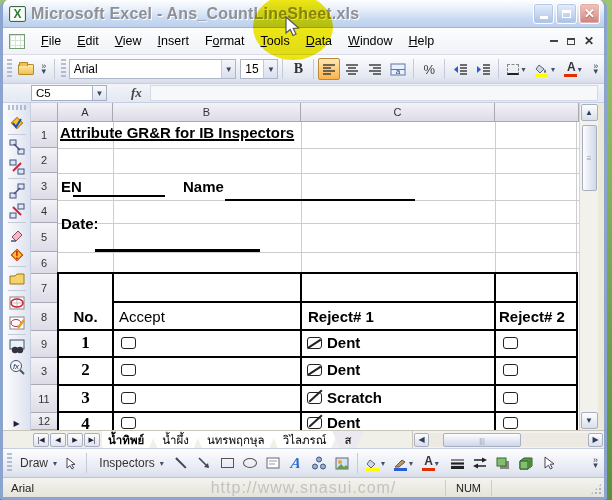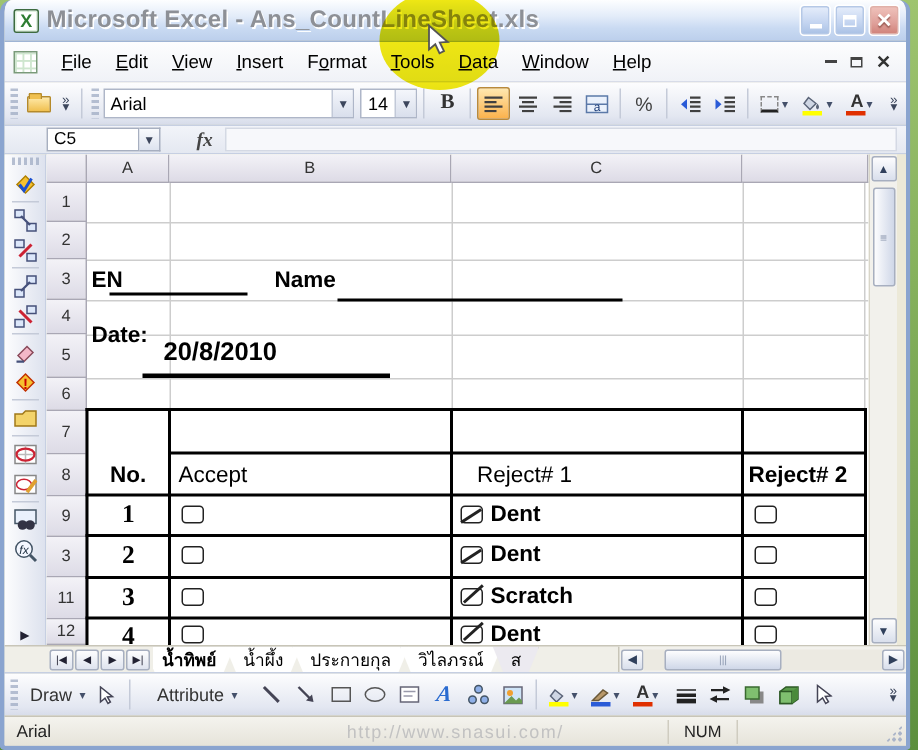"14" span { text: 14 -> 15 }
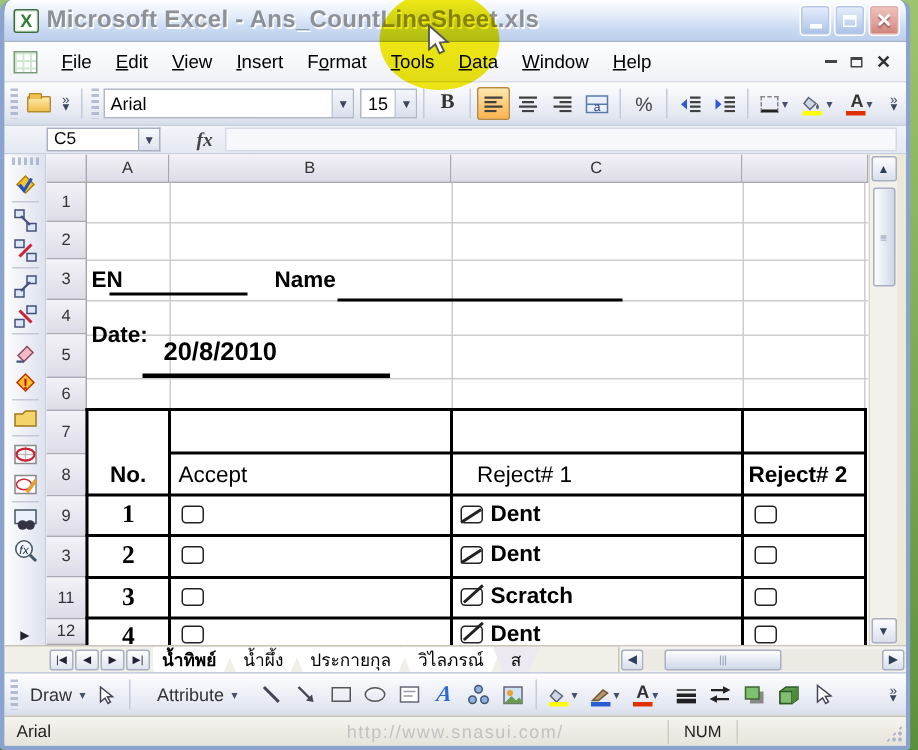"Attribute GR&R for IB Inspectors" div.ov { html: none -> <div>Attribute GR&amp;R for IB Inspectors</div> }
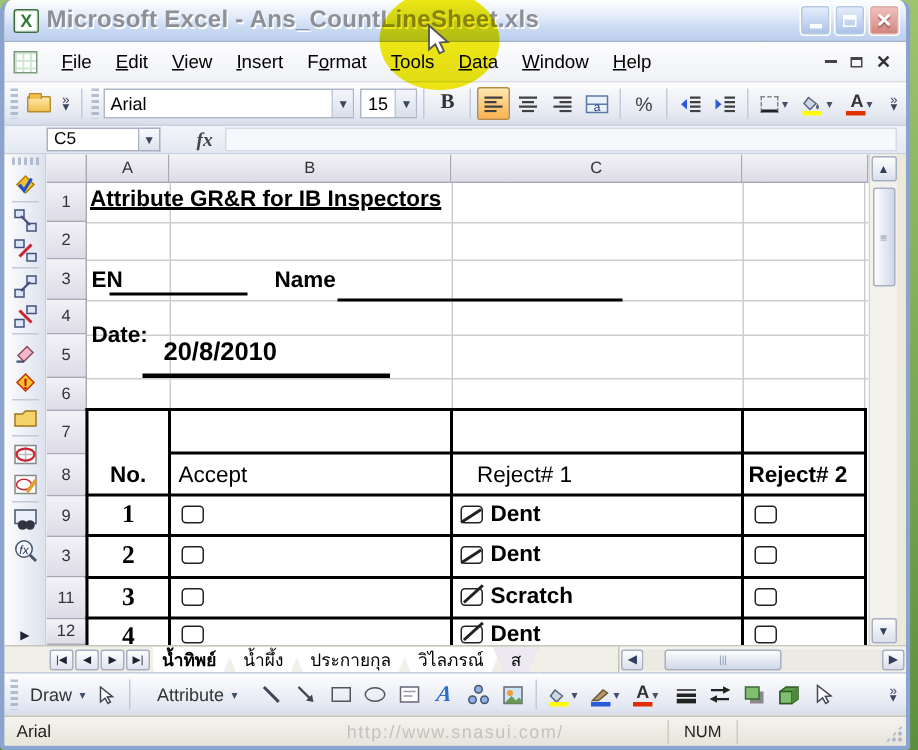"20/8/2010" div.ov { html: <div>20/8/2010</div> -> none }
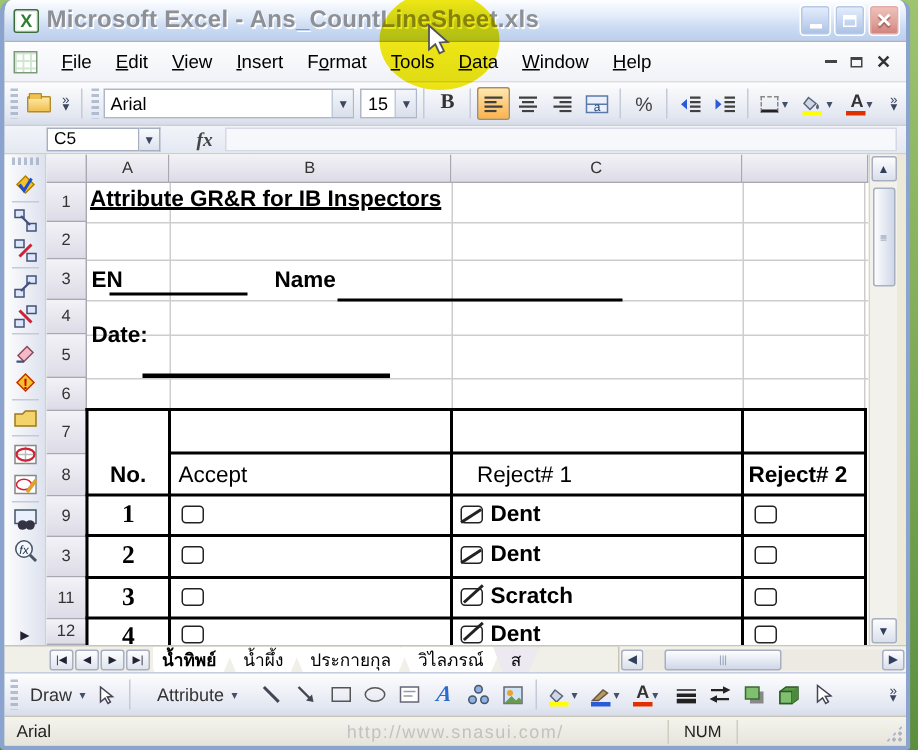"Reject# 1" div.ov { font-weight: normal -> bold; left: 287px -> 277px }
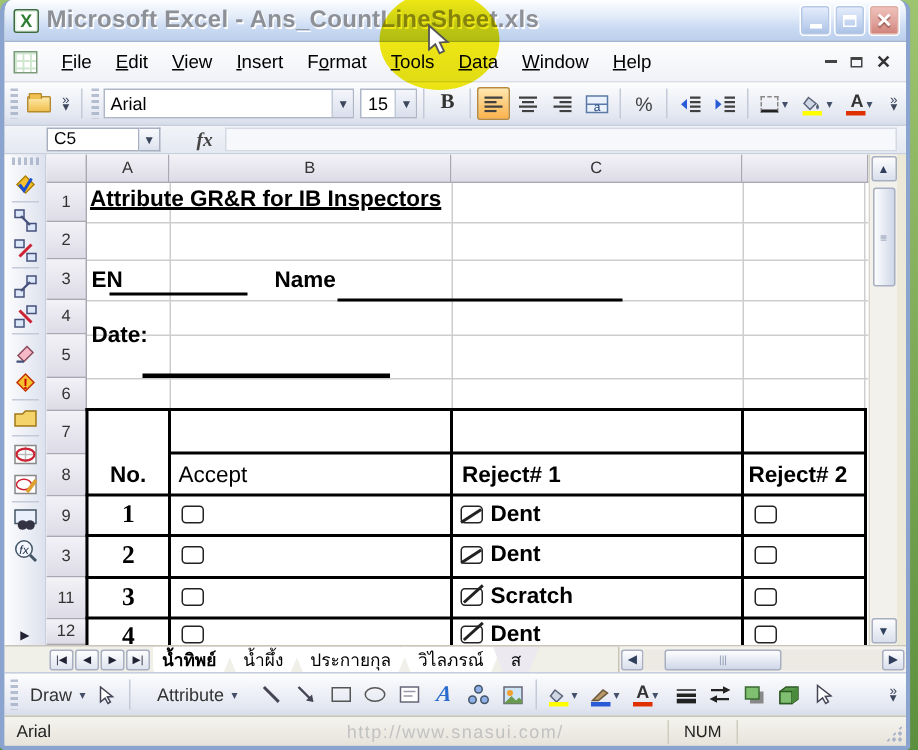"ประกายกุล" div.tab { text: ประกายกุล -> นทรพฤกษุล }
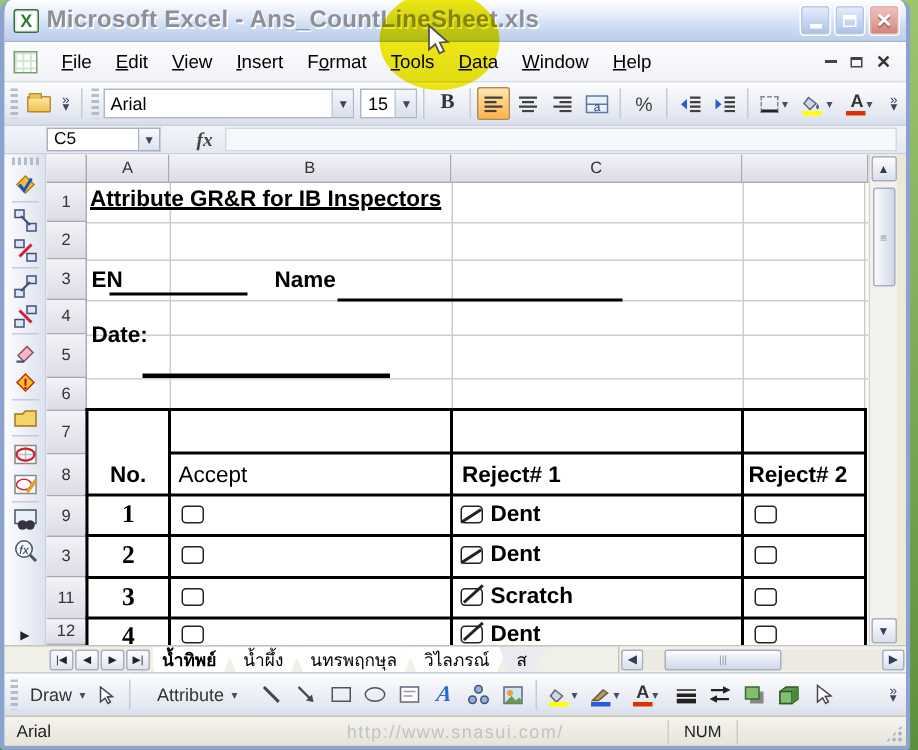"Attribute" span.dlabel { text: Attribute -> Inspectors }
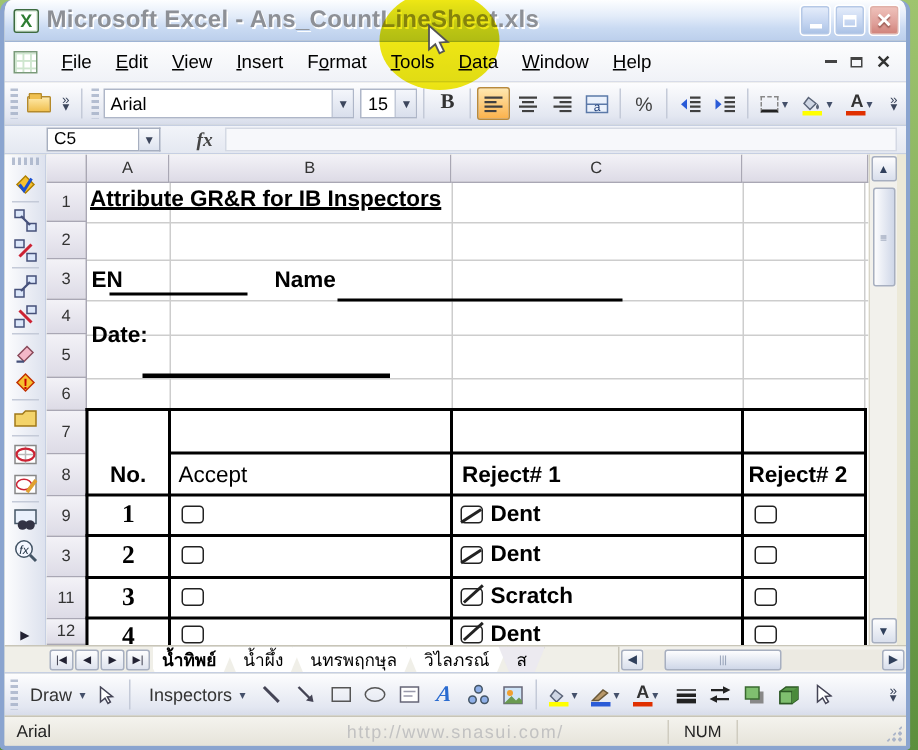"http://www.snasui.com/" .watermark { font-size: 12px -> 16px }
